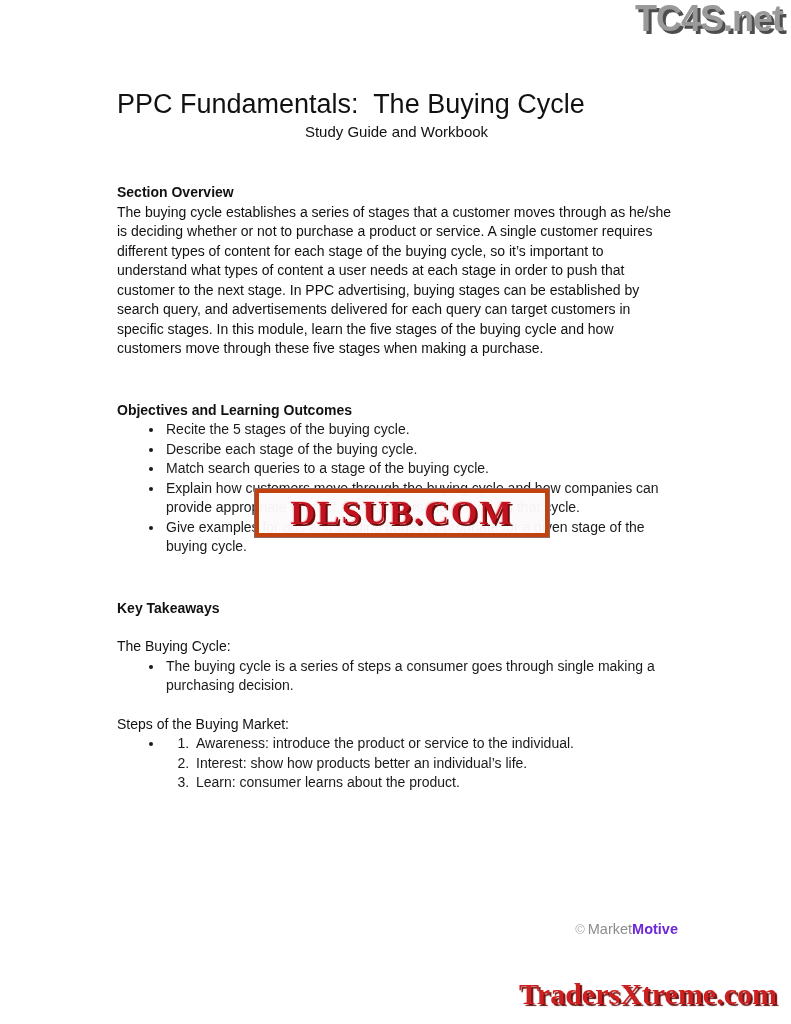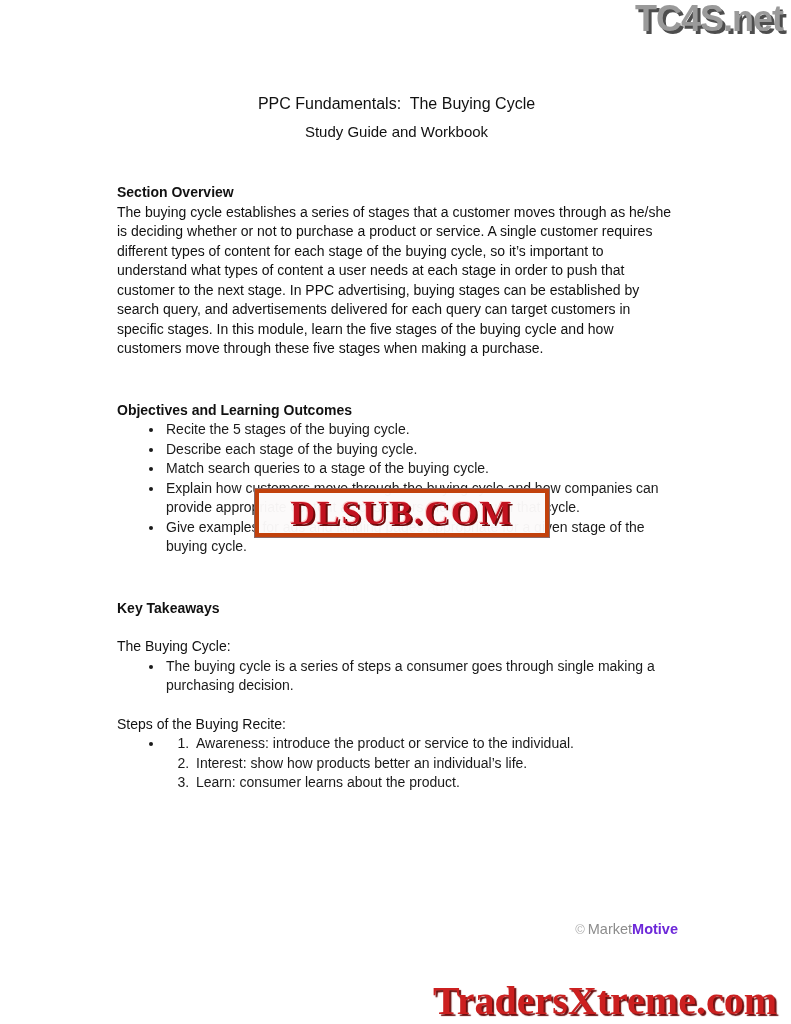"PPC Fundamentals: The Buying Cycle" .doc-title { font-size: 16px -> 27px; text-align: center -> none }
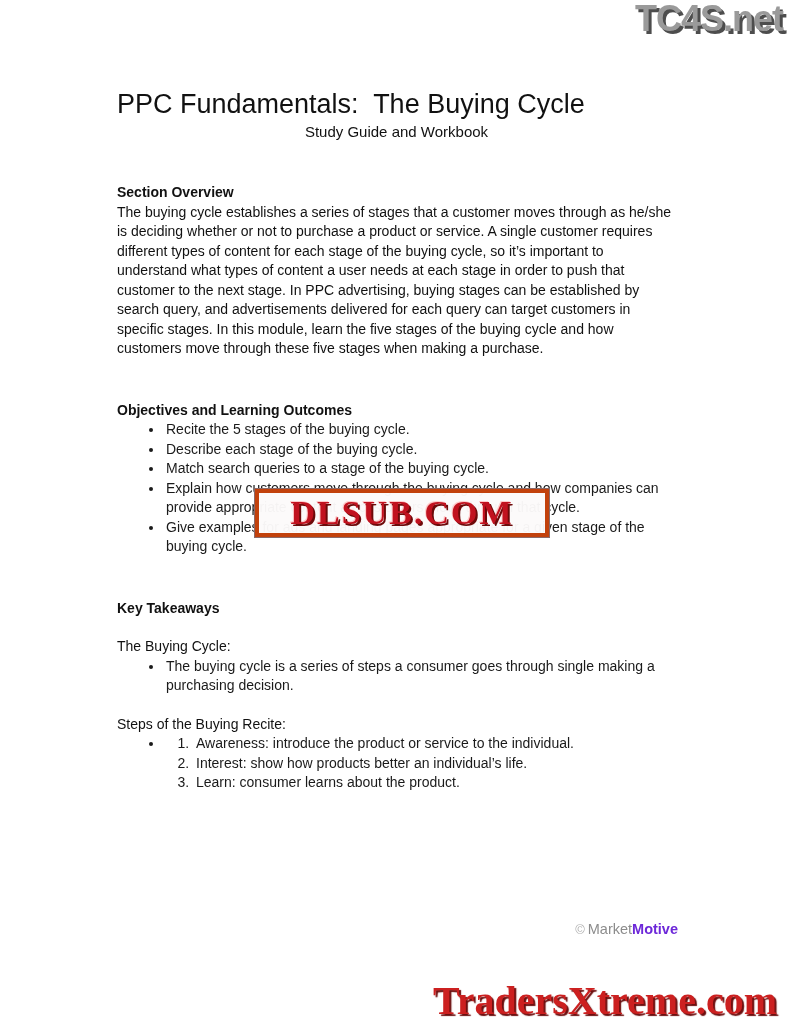"Steps of the Buying Recite:" p.body-text { text: Recite -> Market }
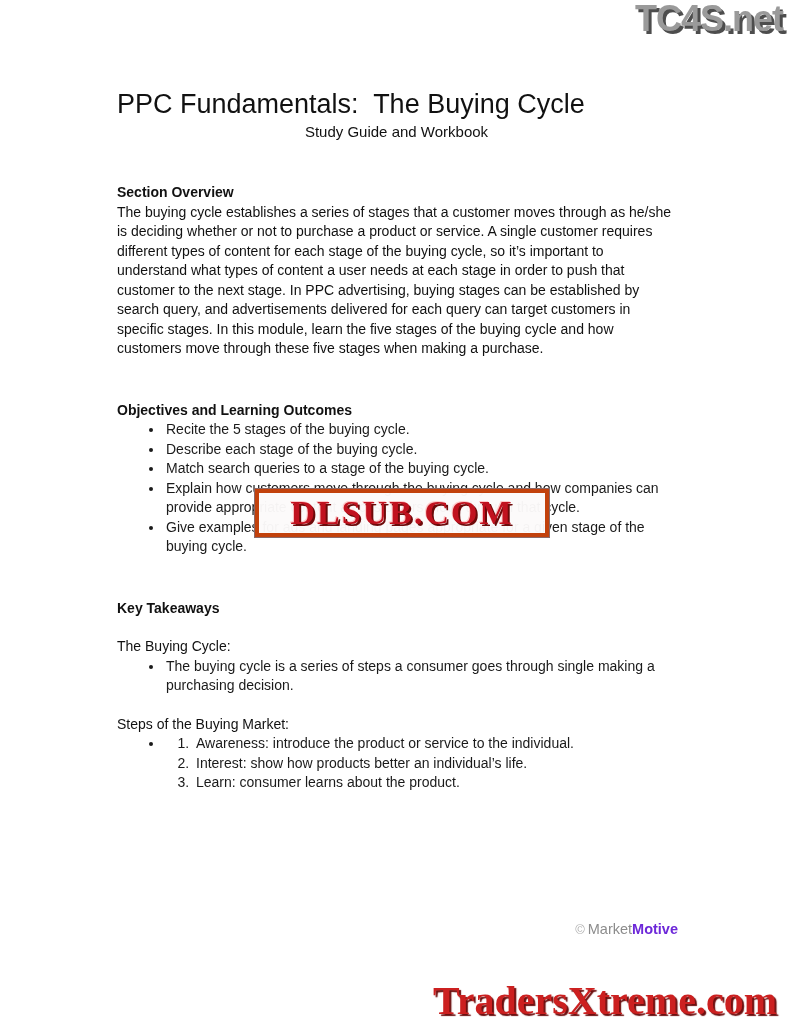"TradersXtreme.com" .wm-bottom { font-size: 40px -> 30px }
